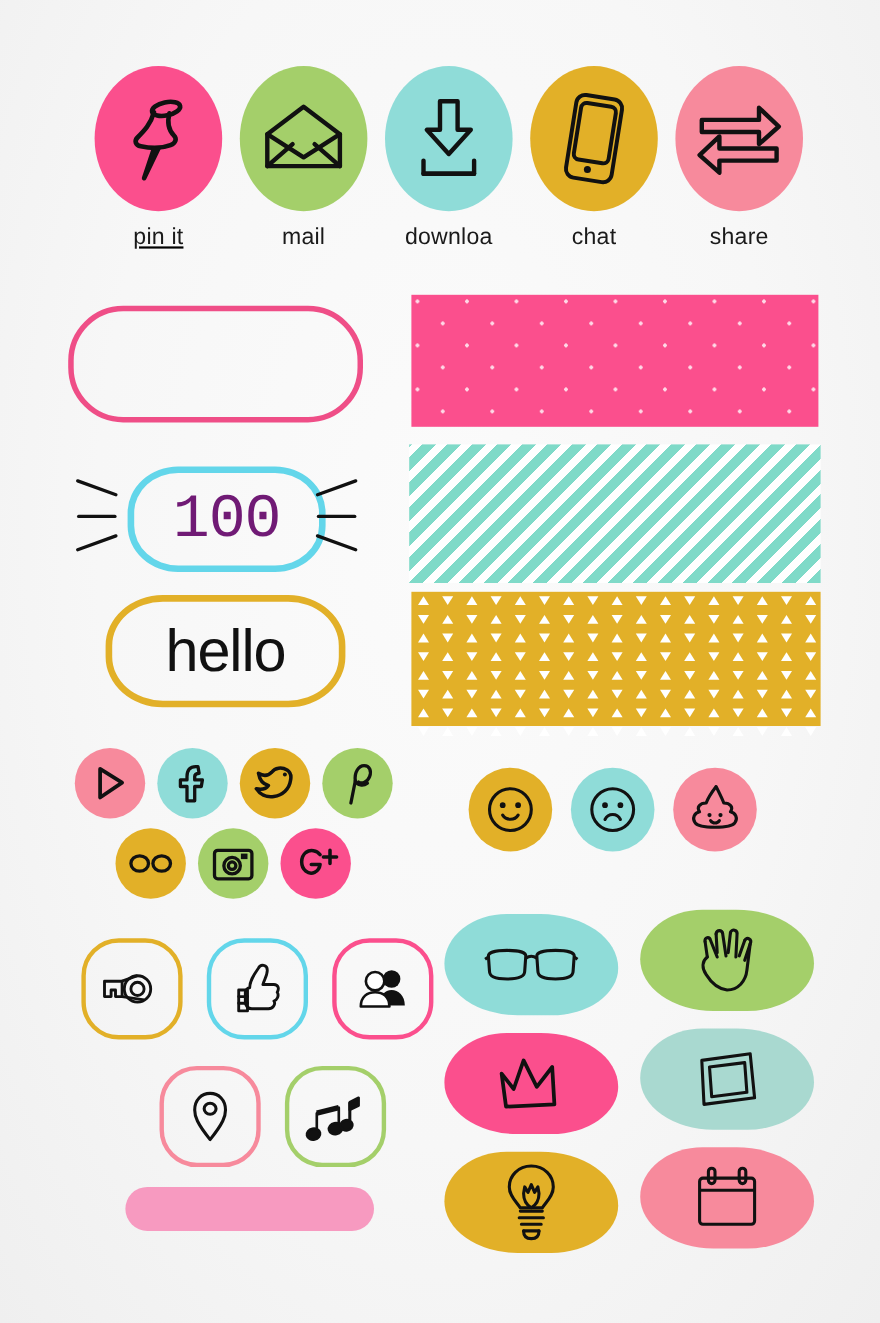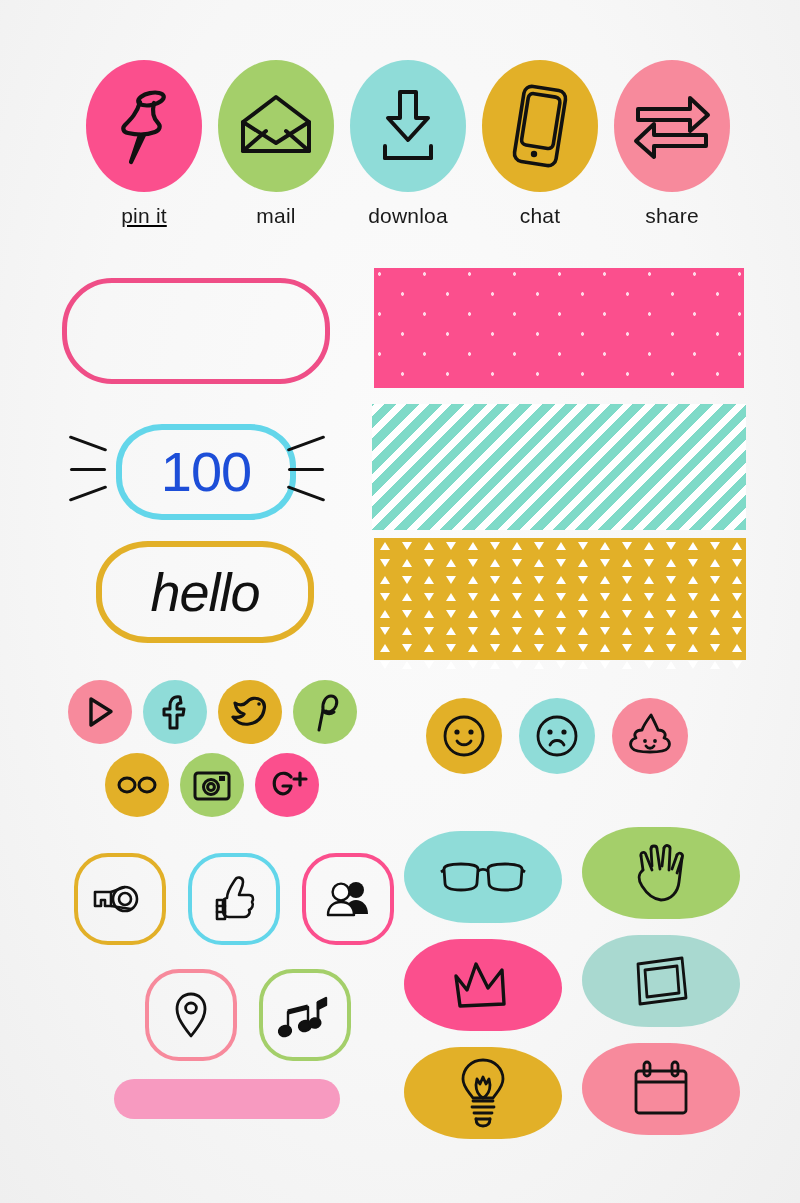"100" .bubble100 span { color: #1d4ed8 -> #701a75; font-family: none -> Liberation Mono, monospace }
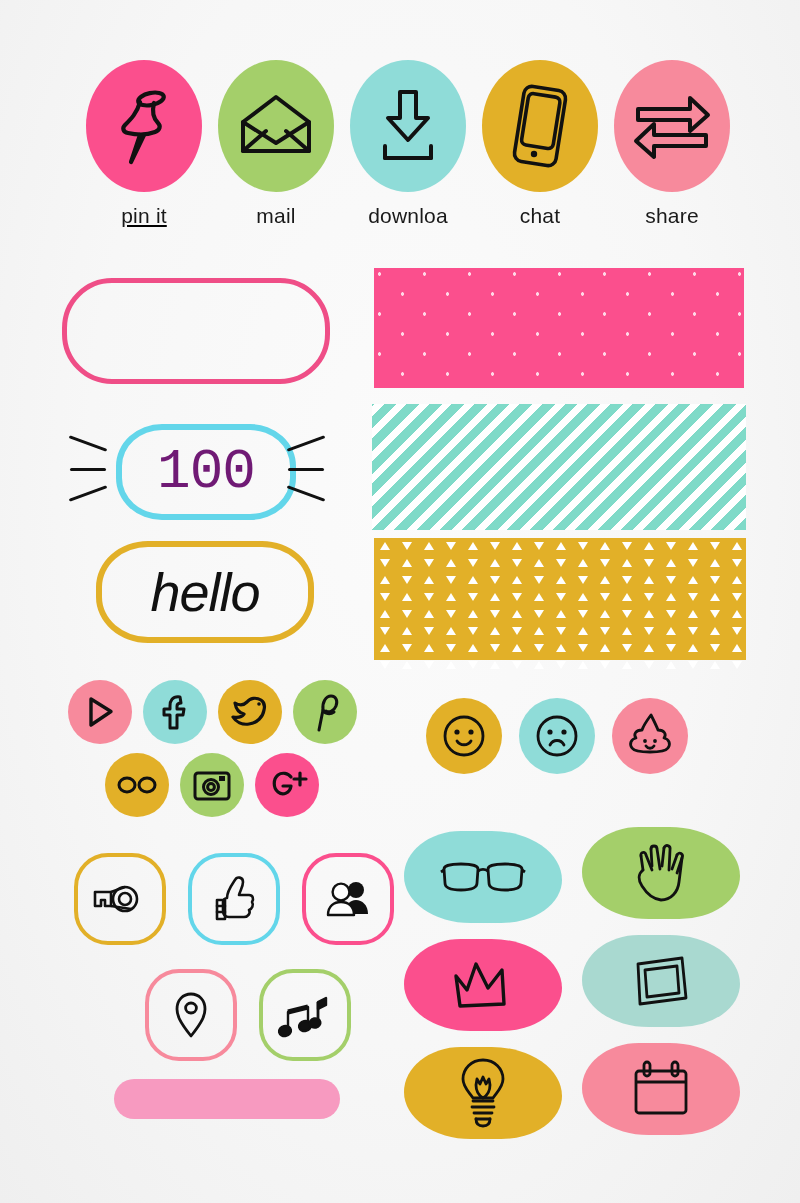"hello" .bubbleHello span { font-style: italic -> none }
